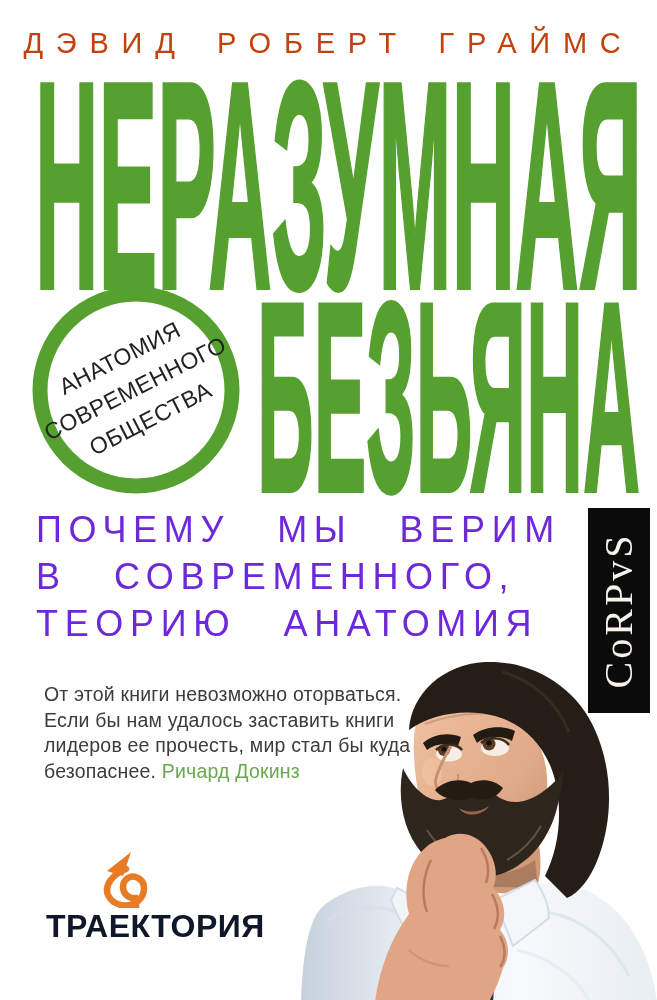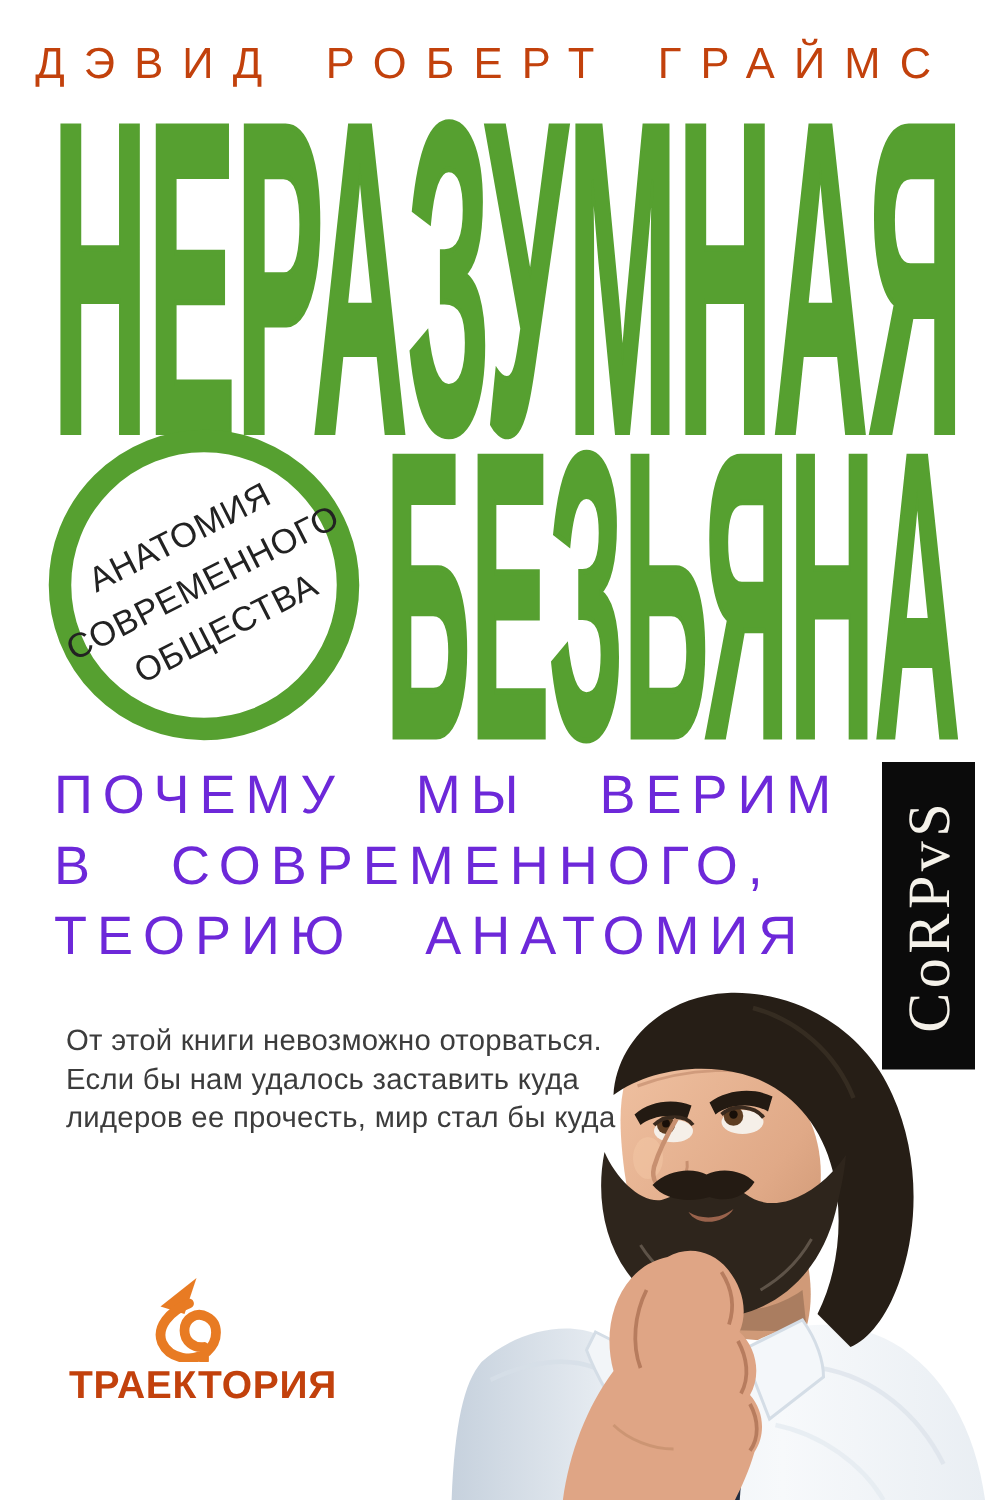"Если бы нам удалось заставить" span.qline { text: куда -> книги }
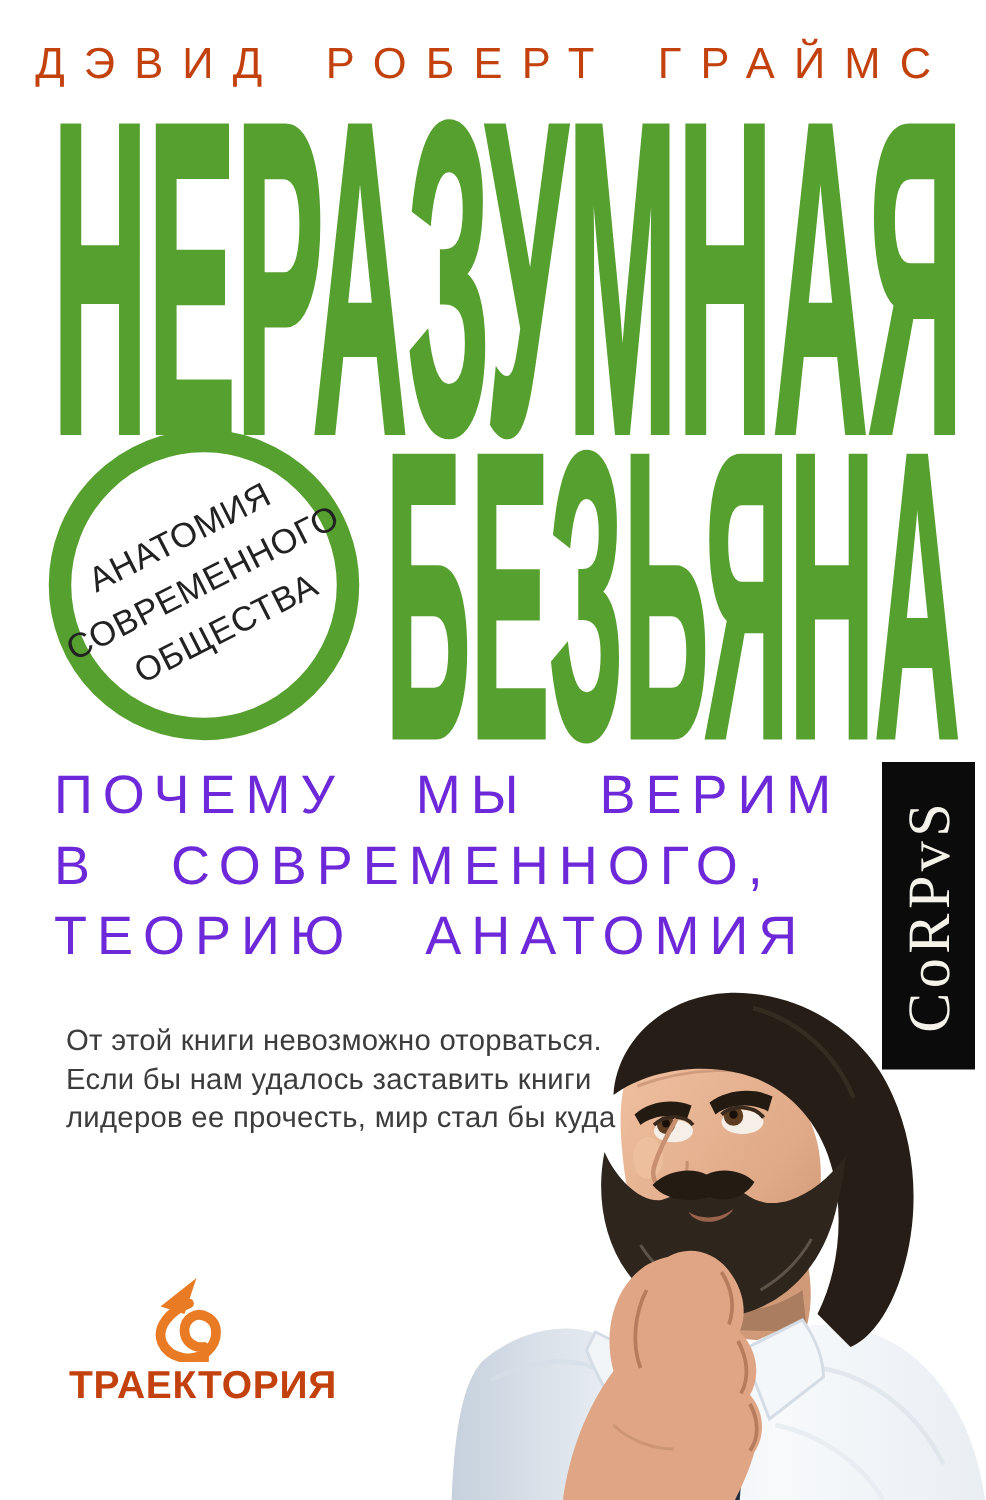"безопаснее. Ричард Докинз" span.qline { html: none -> <span><span>безопаснее.</span>&nbsp;<span>Ричард Докинз</span></span> }
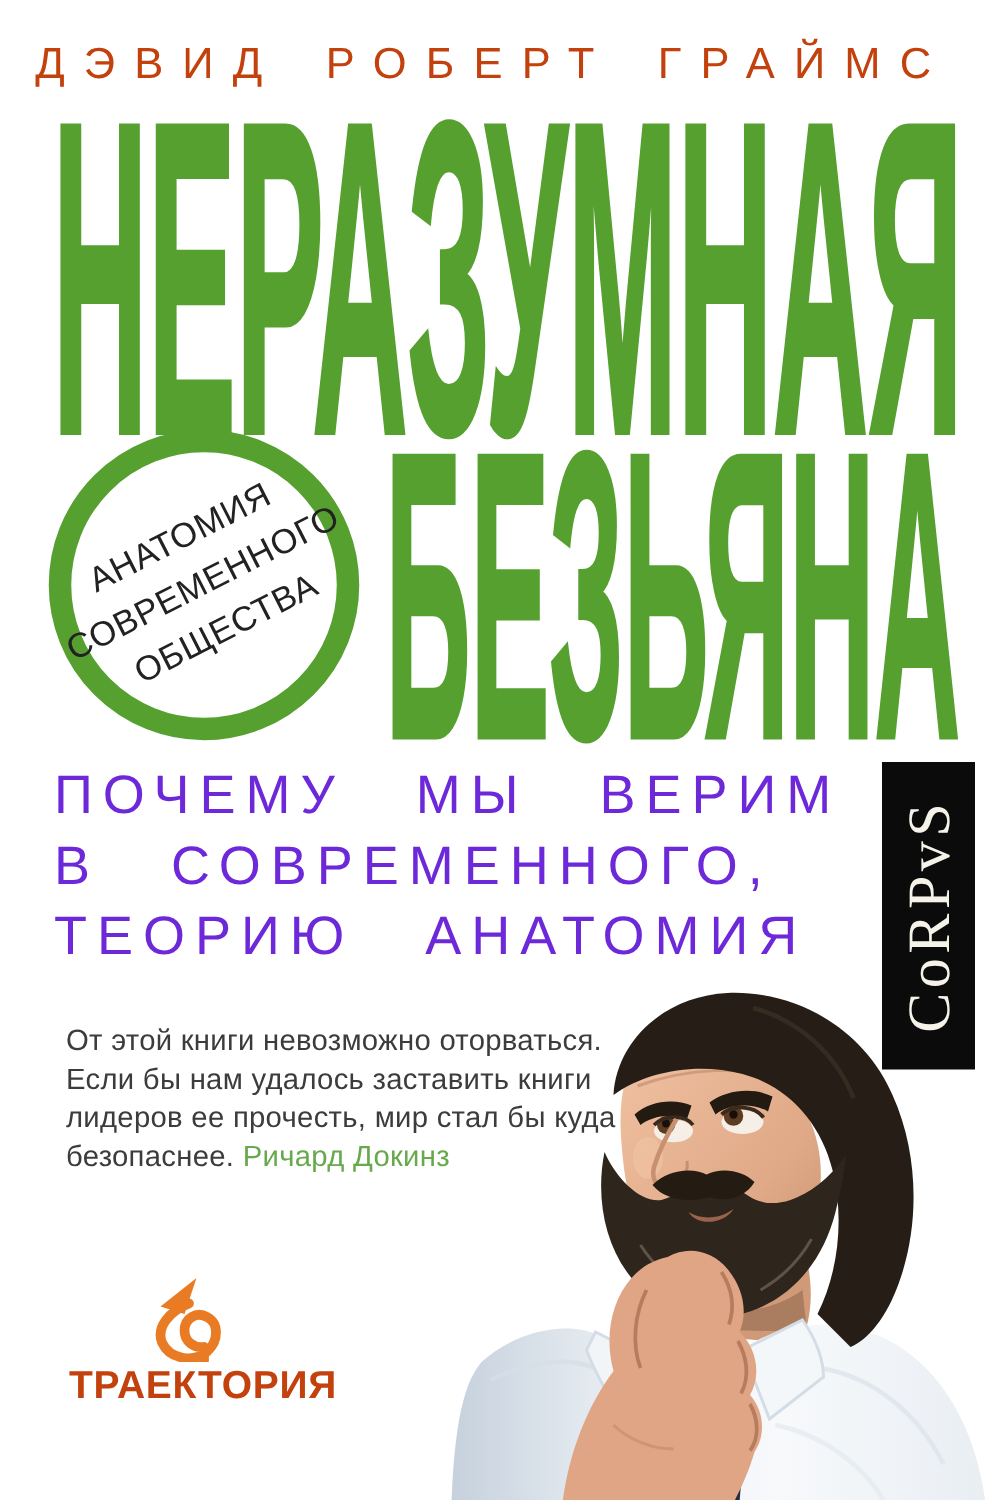"ТРАЕКТОРИЯ" .imprint-label { color: #c2410c -> #0f172a; font-size: 26px -> 32px }
